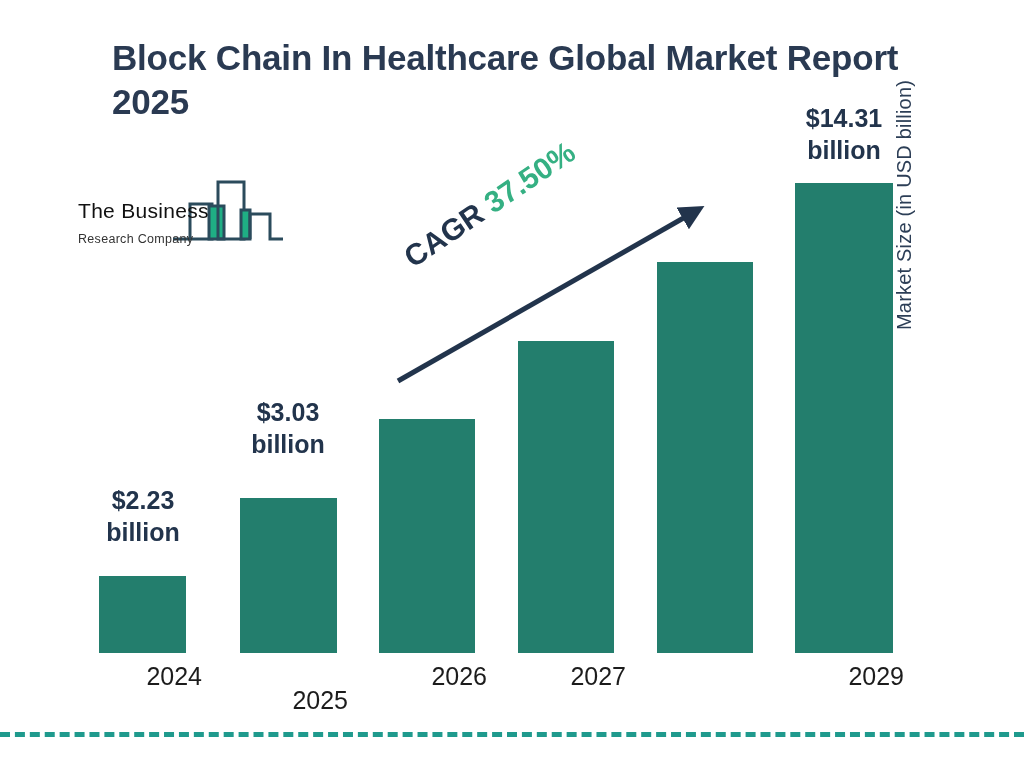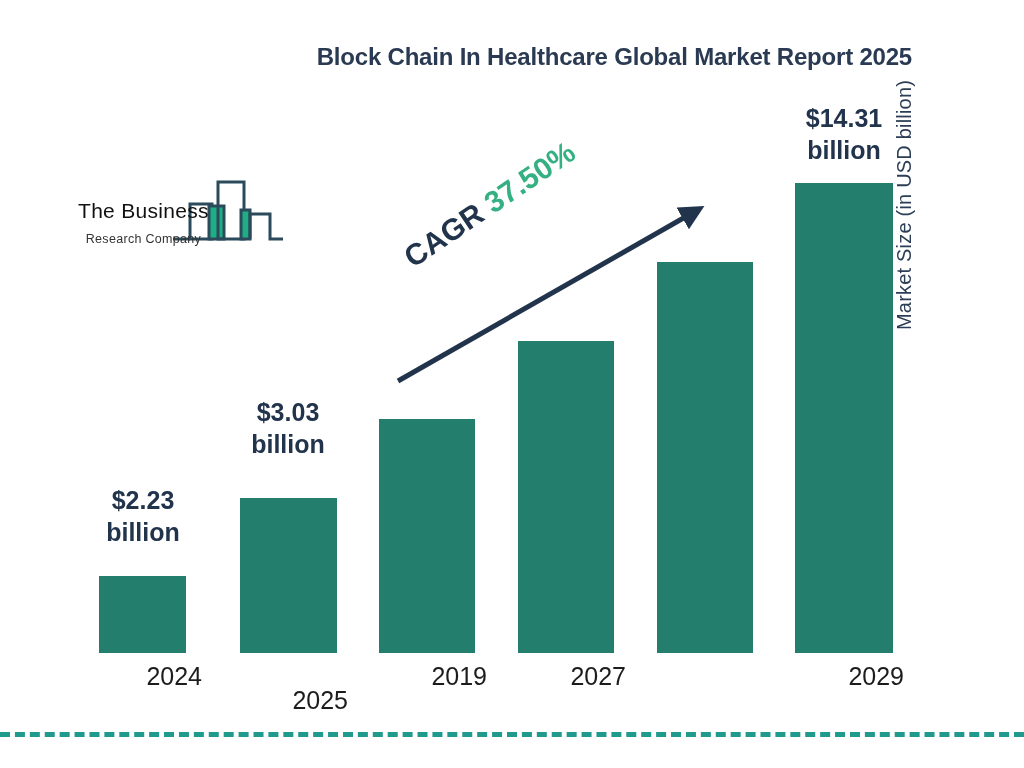"Block Chain In Healthcare Global" #chart-title { font-size: 24px -> 35px; text-align: right -> left; top: 42px -> 36px }
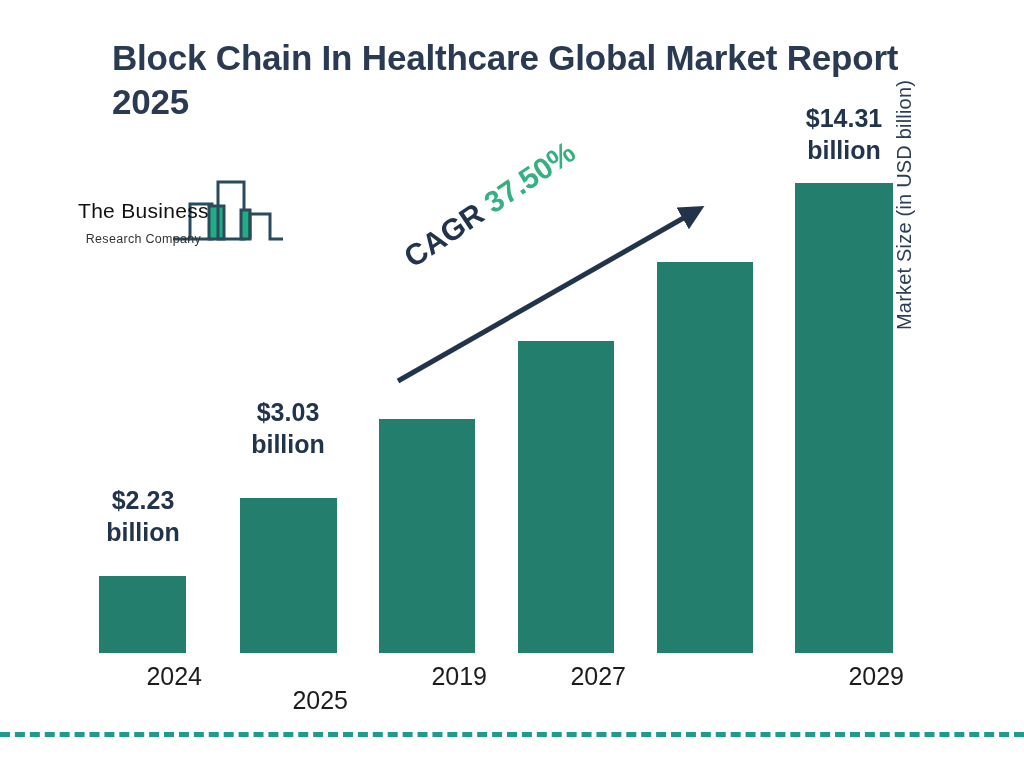"The Business" #logo { text-align: center -> none }
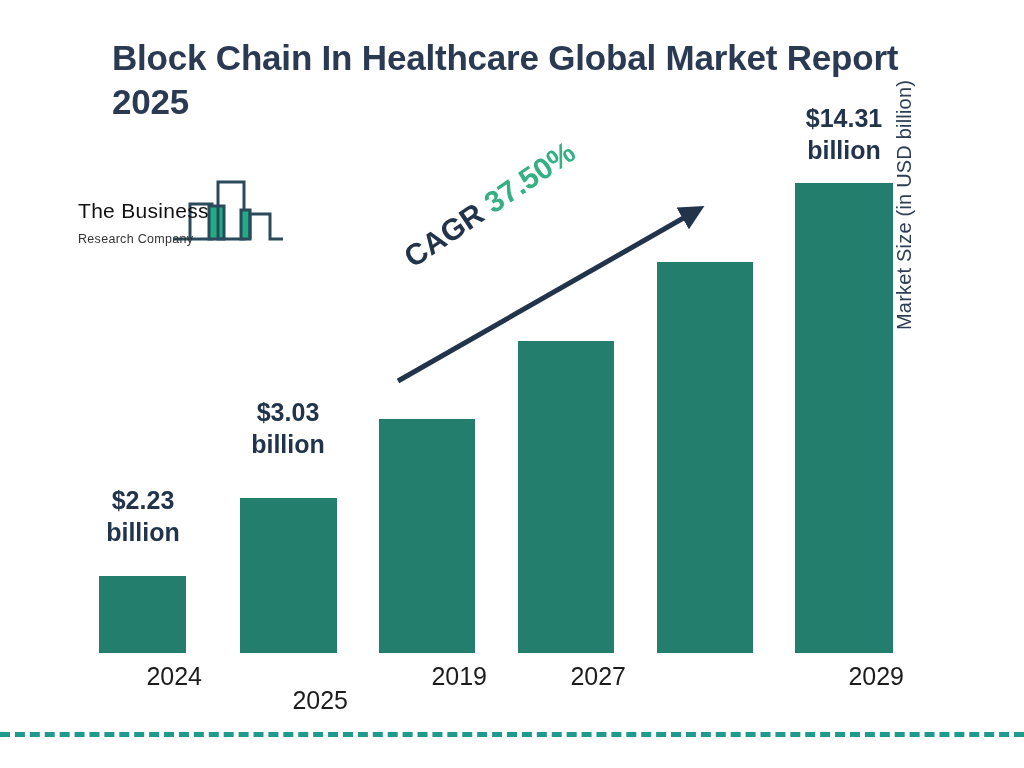"2019" div.year-label { text: 2019 -> 2026 }
